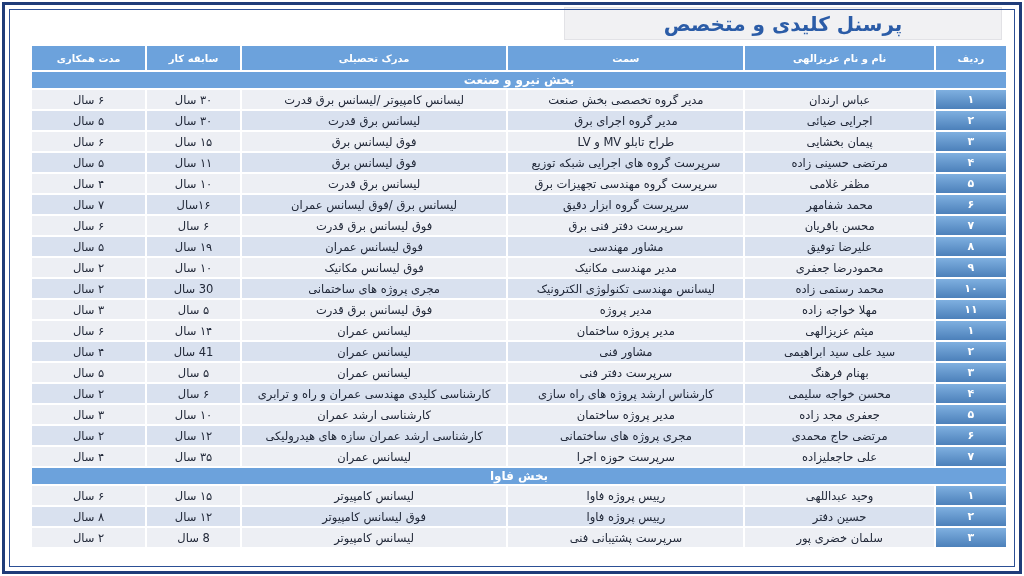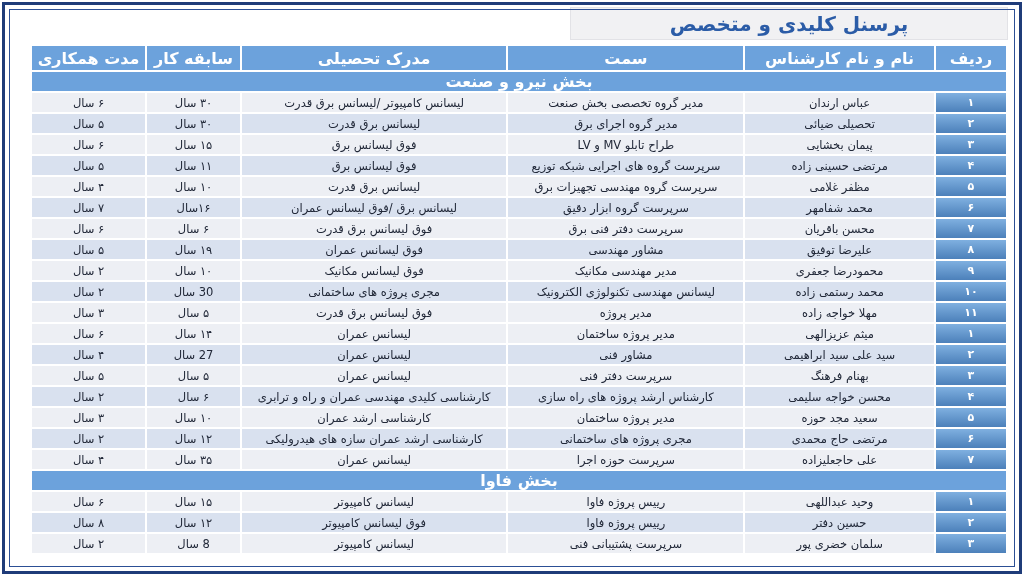"پرسنل کلیدی و متخصص" .title-box { right: 16px -> 22px }
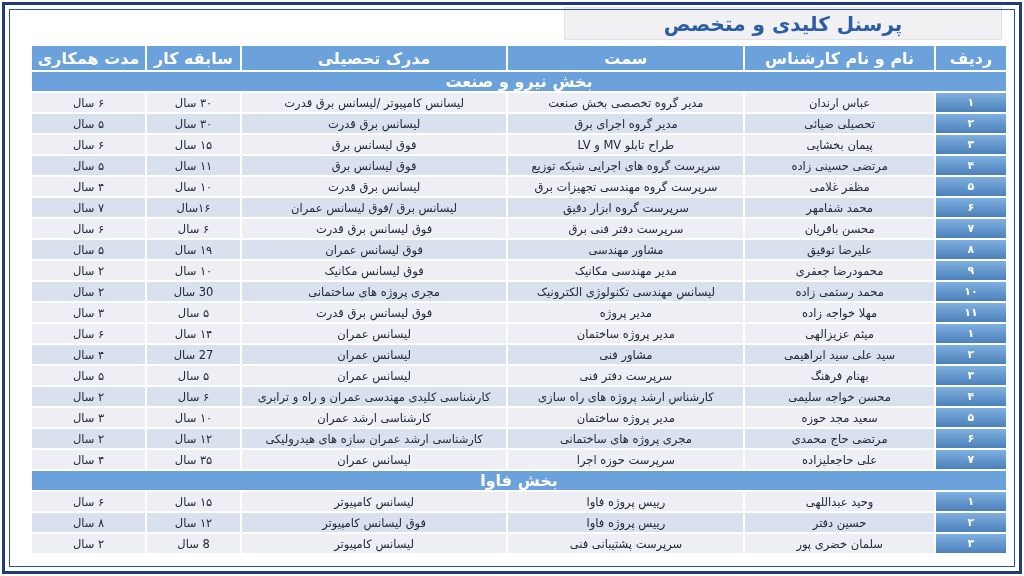"مدت همکاری" table.personnel th { font-size: 16px -> 10px }
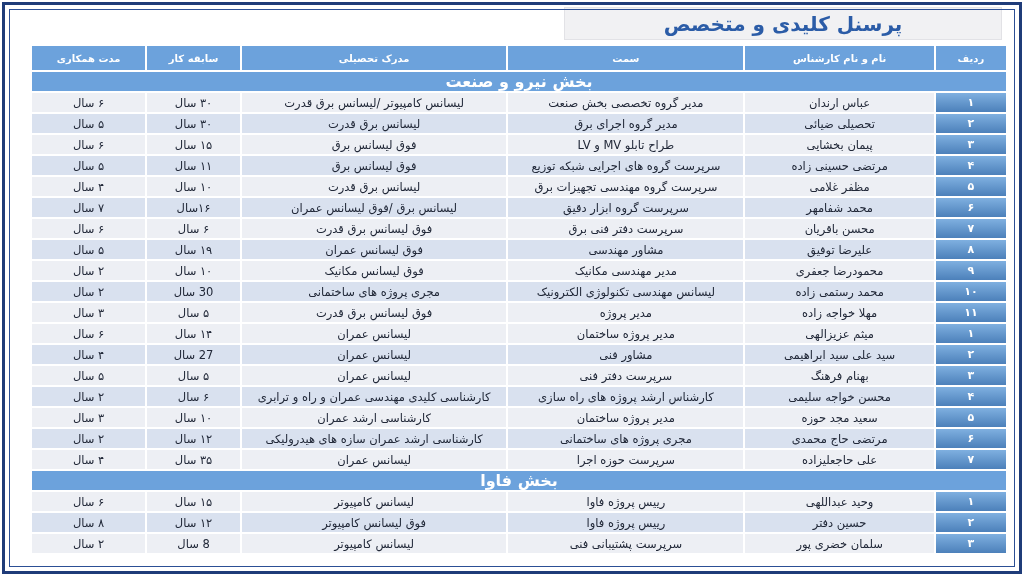"نام و نام کارشناس" th { text: کارشناس -> عزیزالهی }
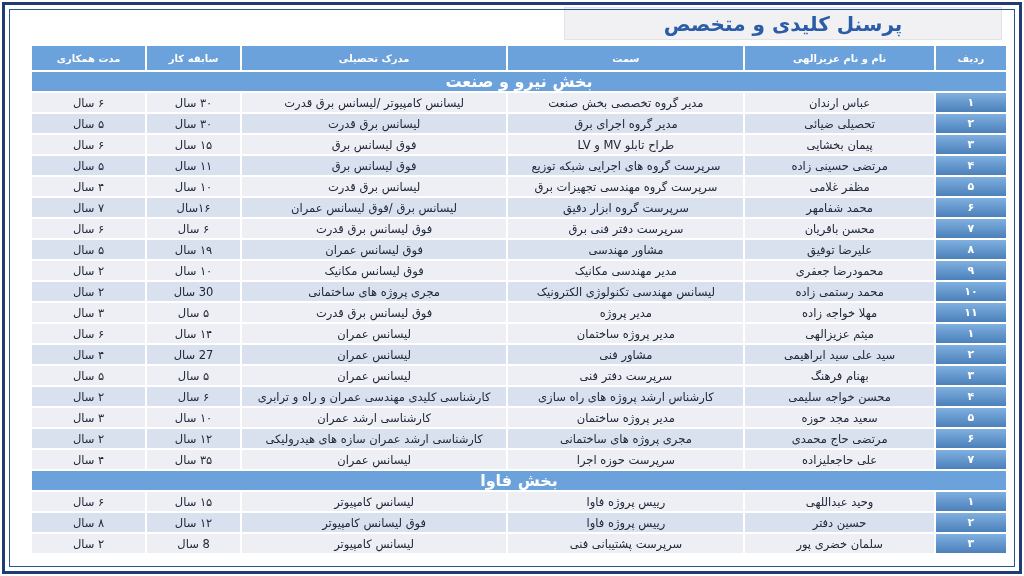"بخش نیرو و صنعت" tr.section-row td { font-size: 16px -> 12px }
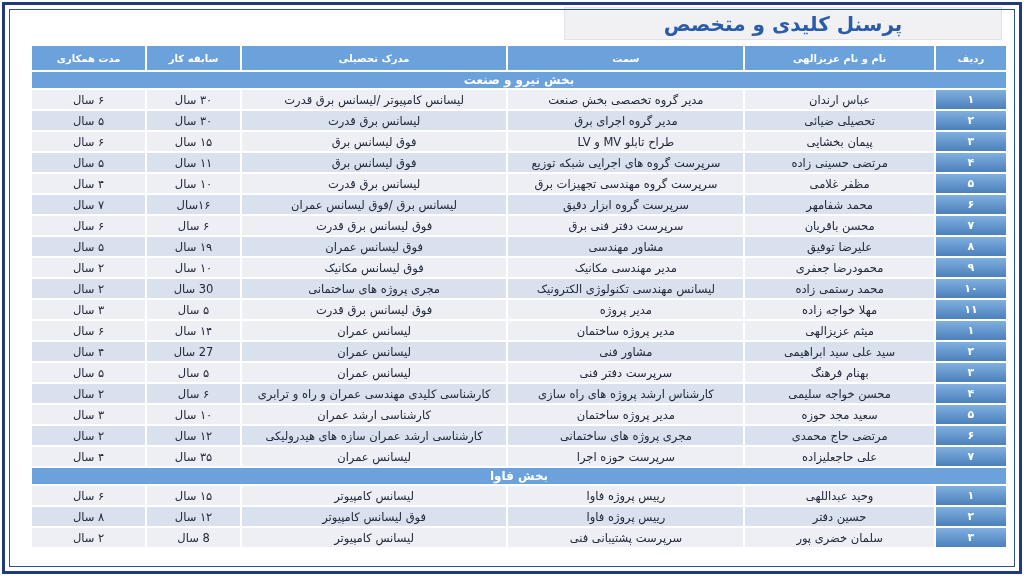"تحصیلی ضیائی" td { text: تحصیلی -> اجرایی }
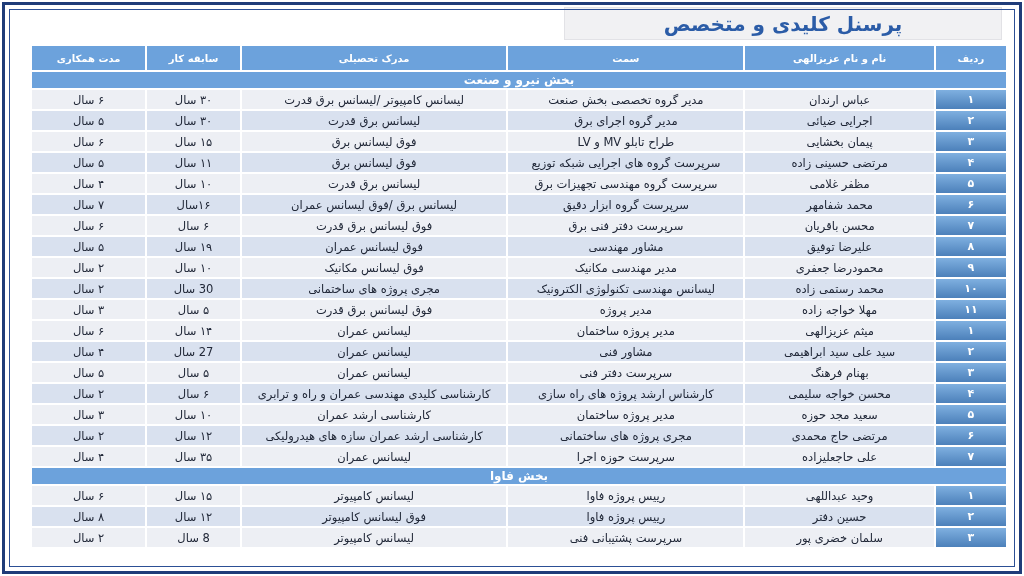"27 سال" td { text: 27 -> 41 }
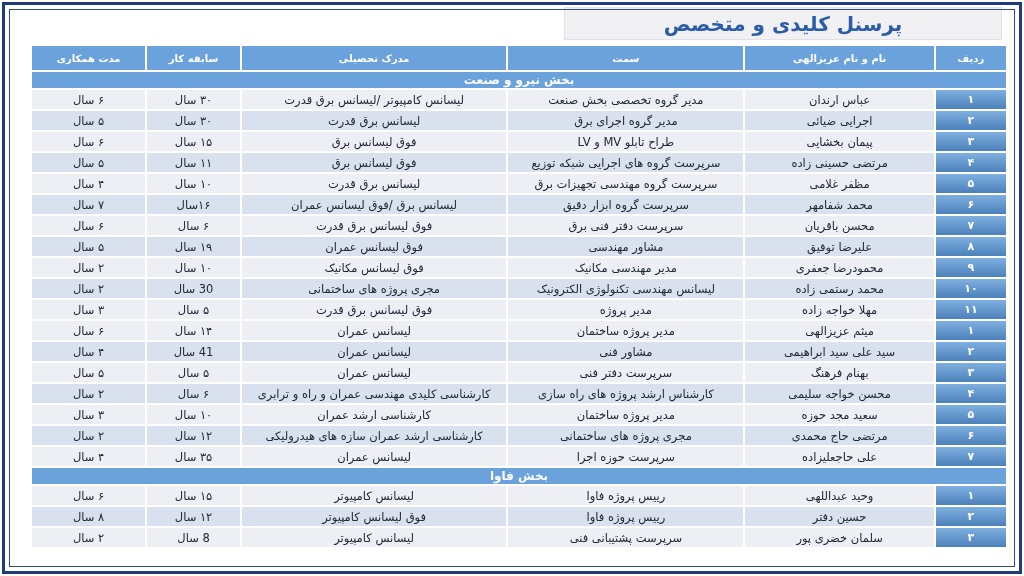"سعید مجد حوزه" td { text: سعید مجد حوزه -> جعفری مجد زاده }
